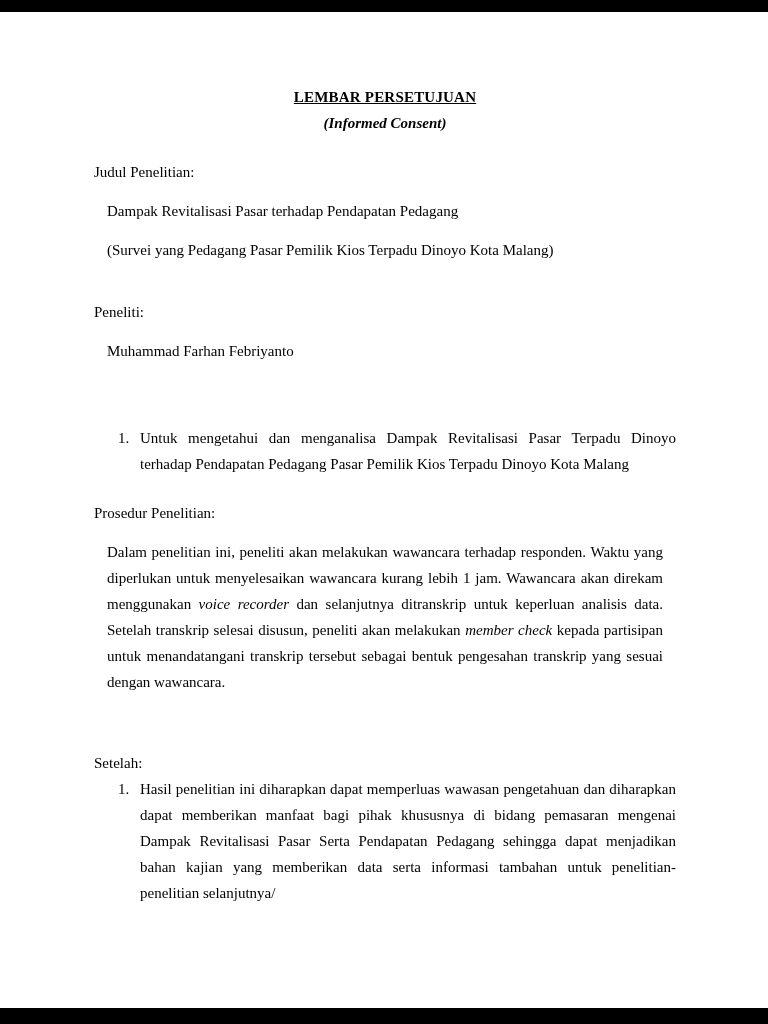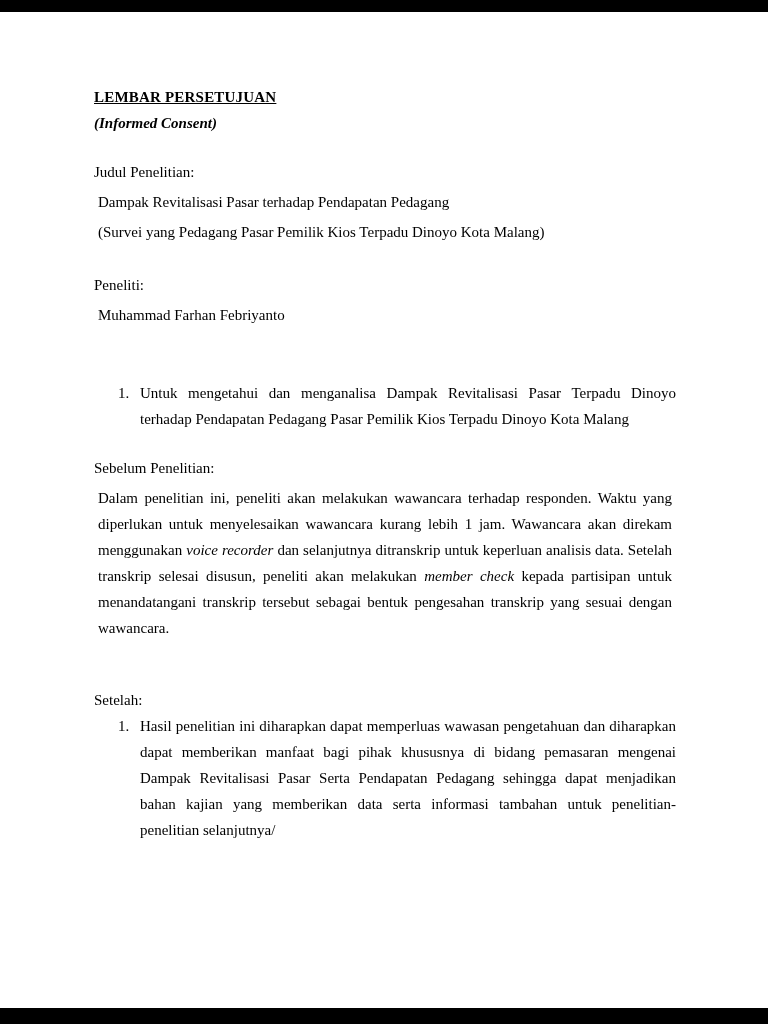"LEMBAR PERSETUJUAN" .title-block { text-align: none -> center }
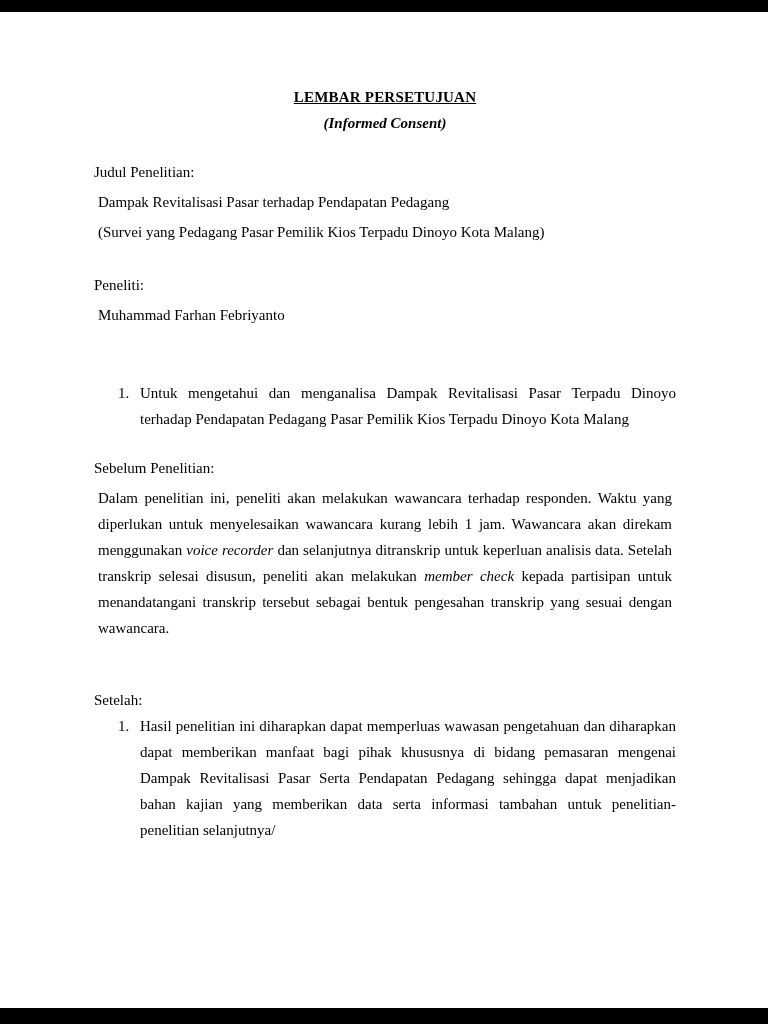"Dampak Revitalisasi Pasar terhadap" .para { margin: 4px -> 13px }
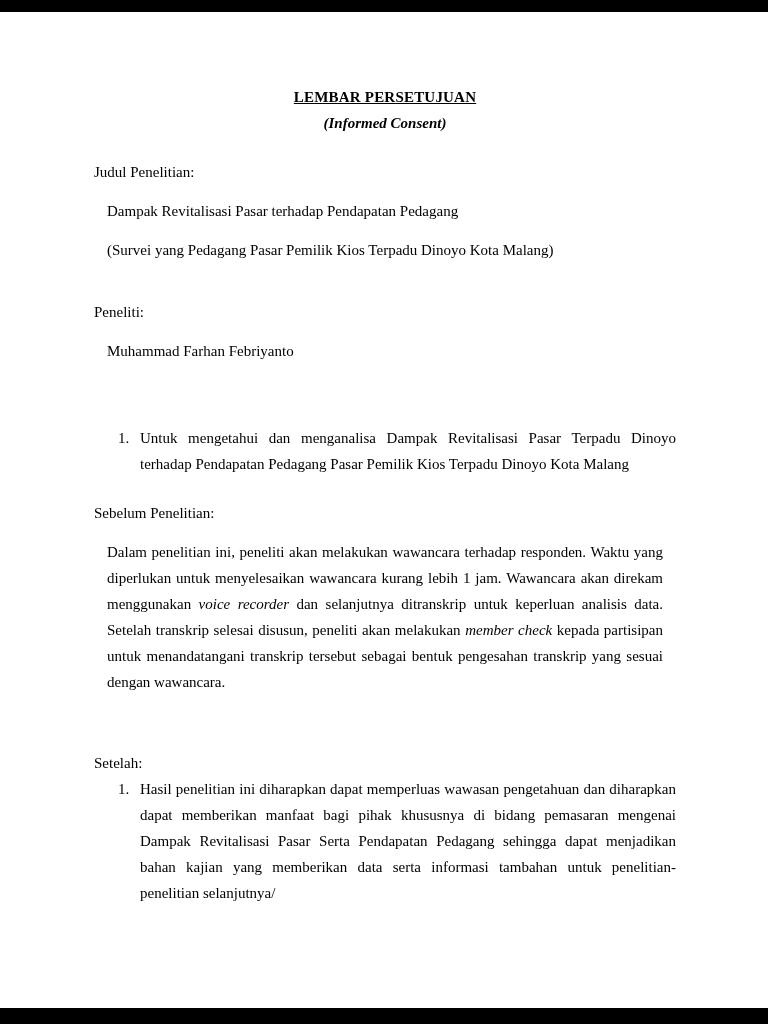"Sebelum Penelitian:" div.section-heading { text: Sebelum -> Prosedur }
